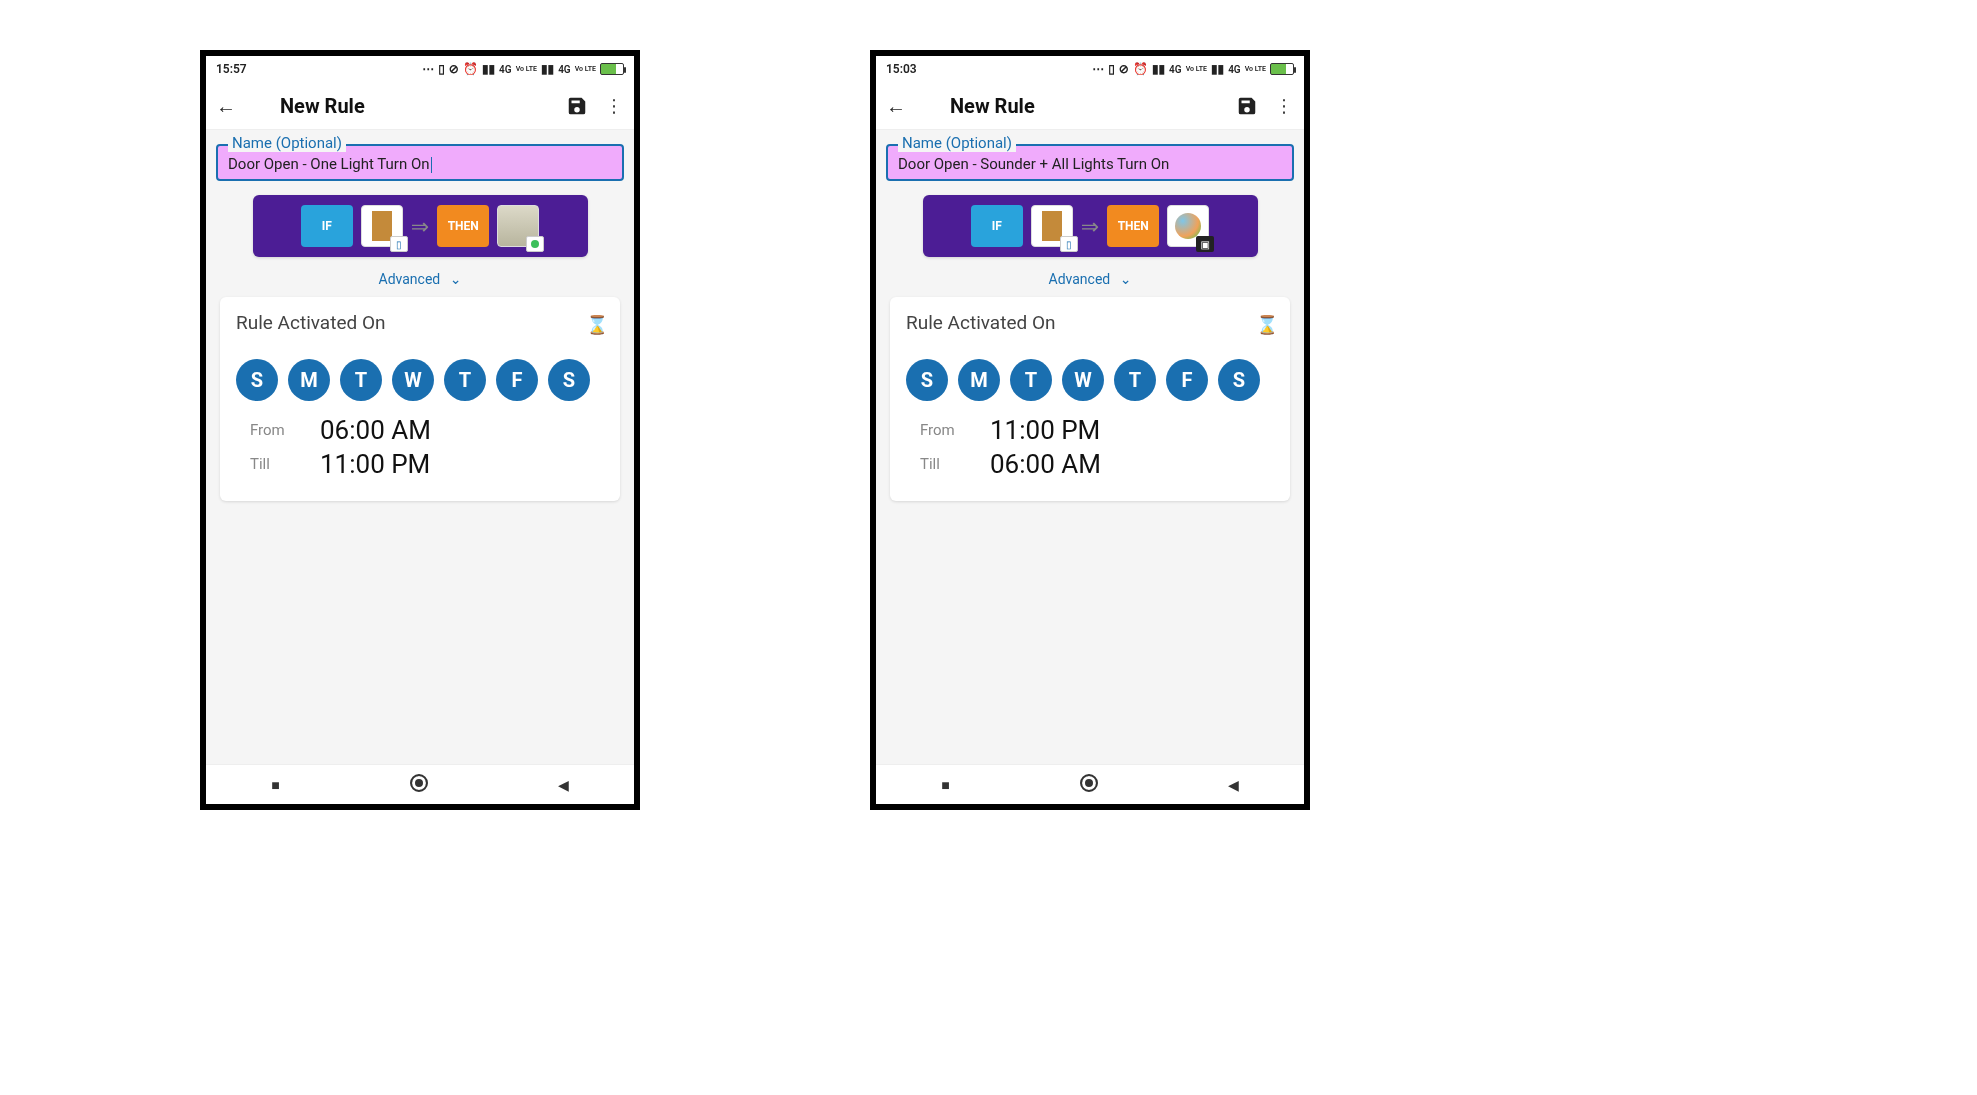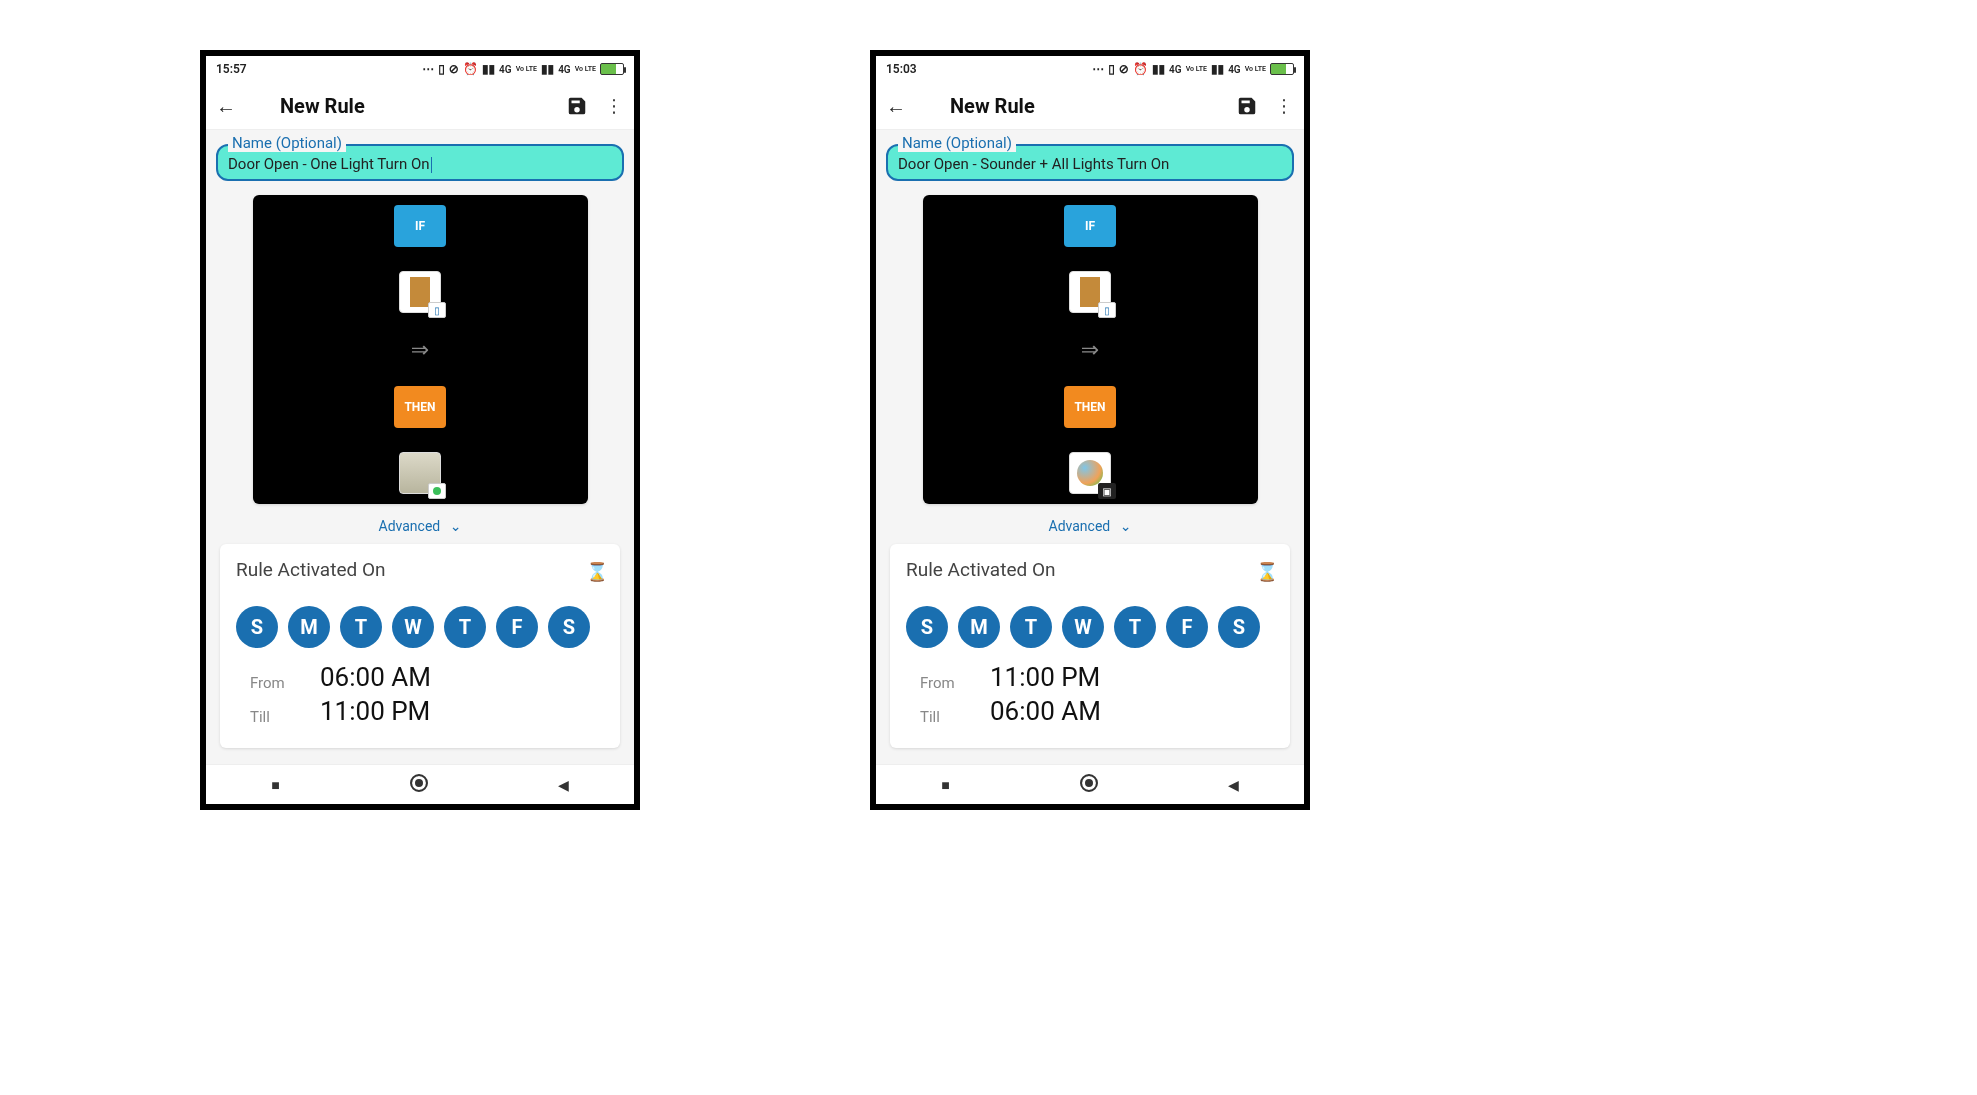"Name (Optional)" .name-field { background: #5eead4 -> #f0abfc; border-radius: 12px -> 4px }
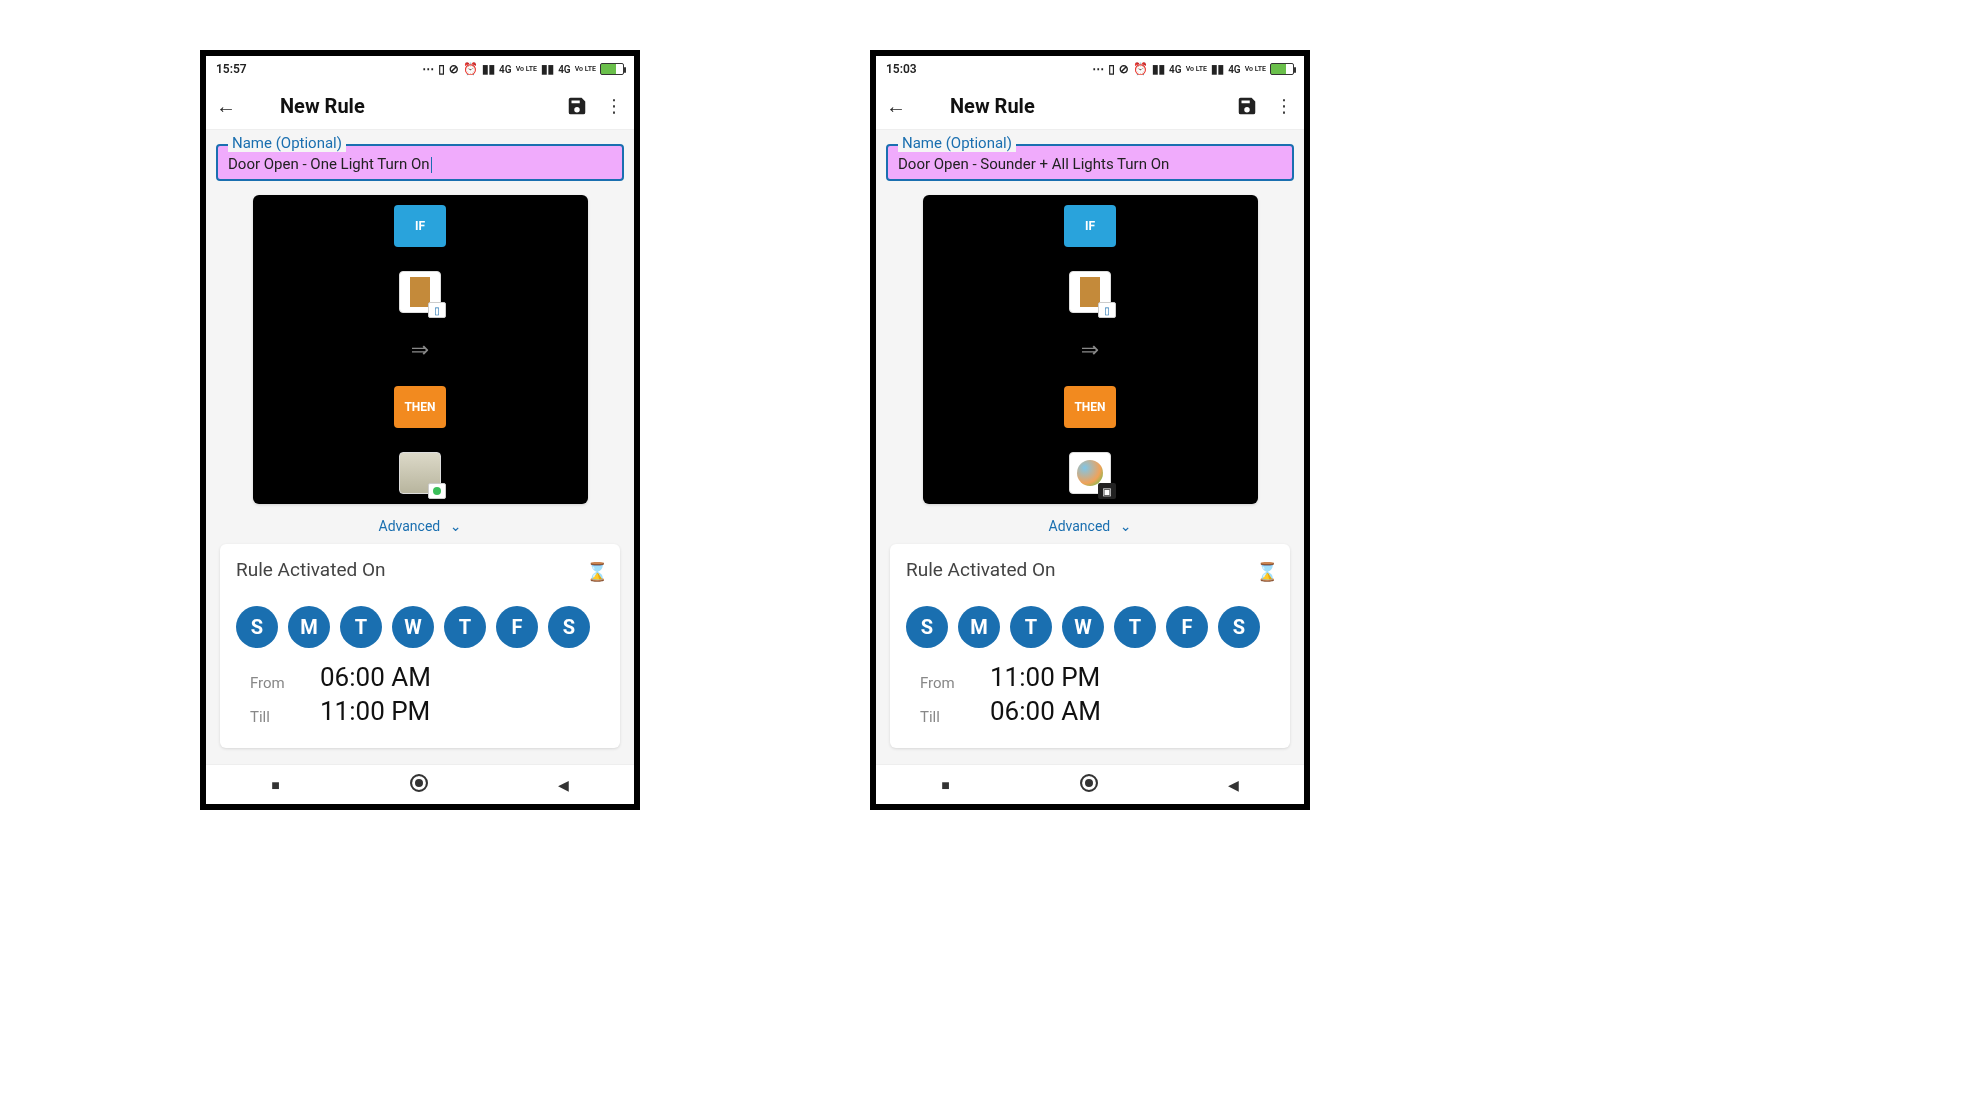"IF" .if-then-card { background: #000000 -> #4c1d95; flex-direction: column -> none; gap: 24px -> 8px }
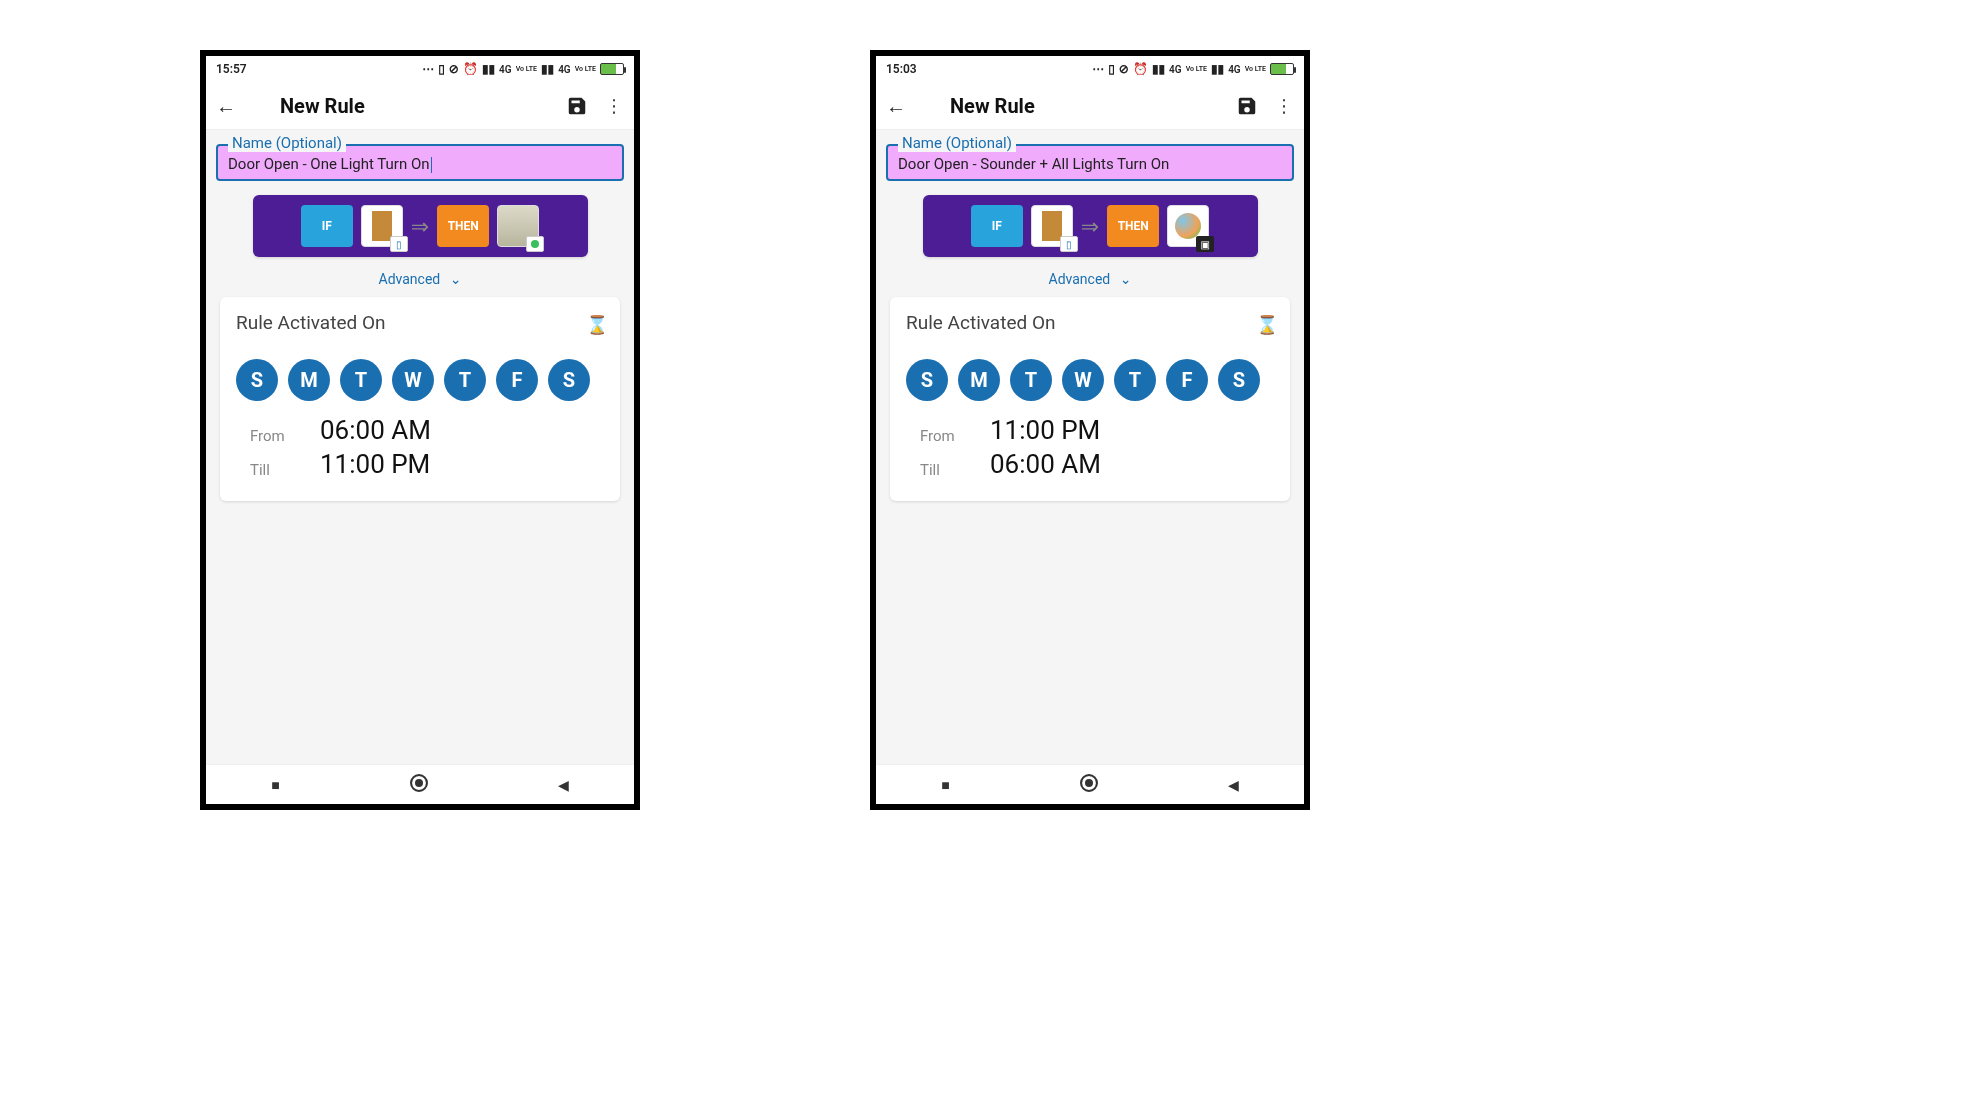"From" .time-row { align-items: flex-end -> center }
